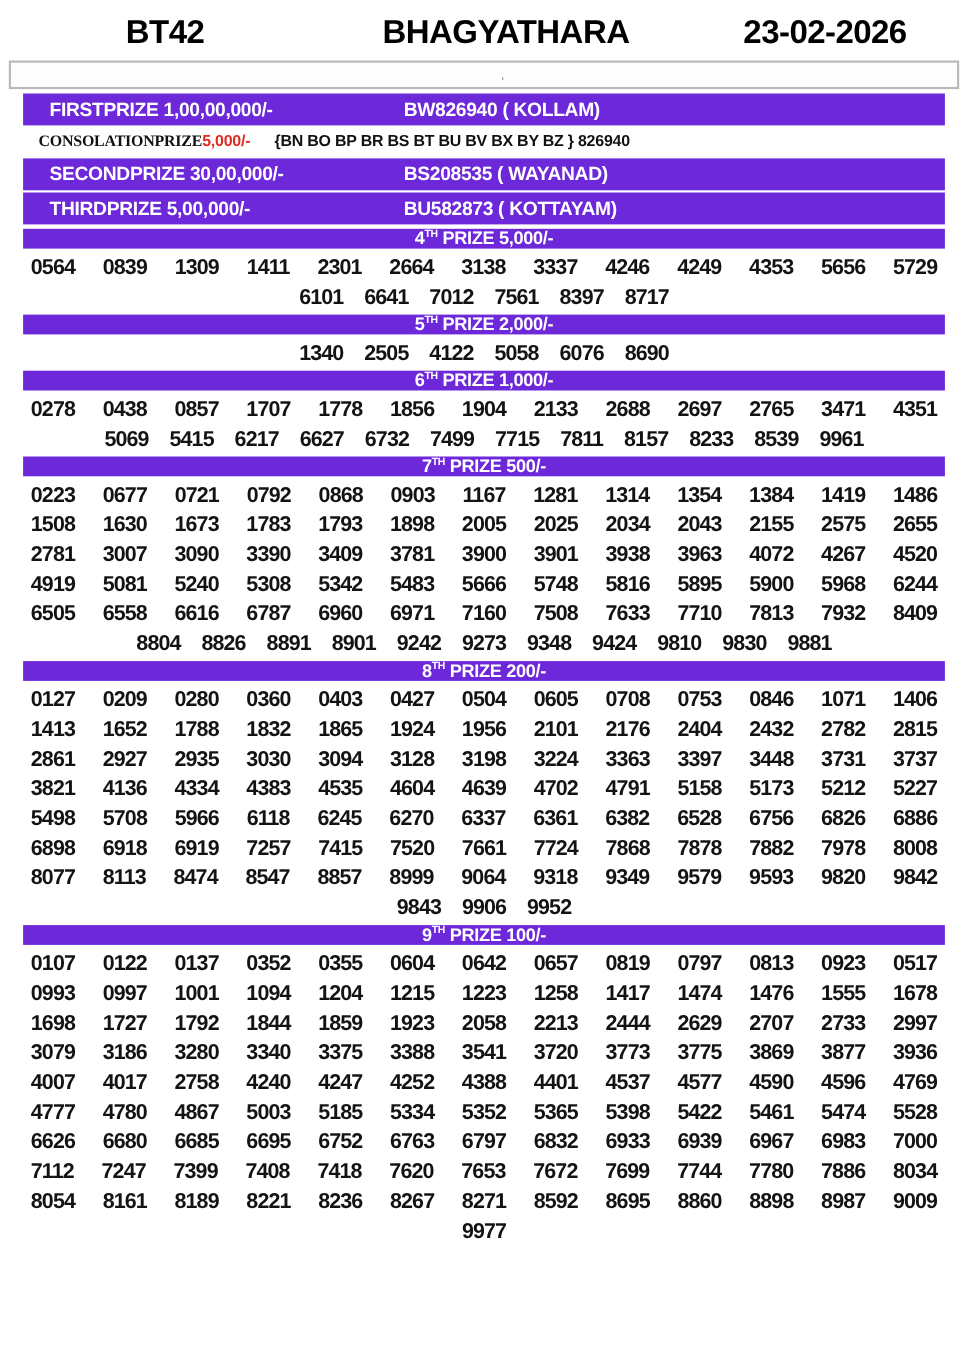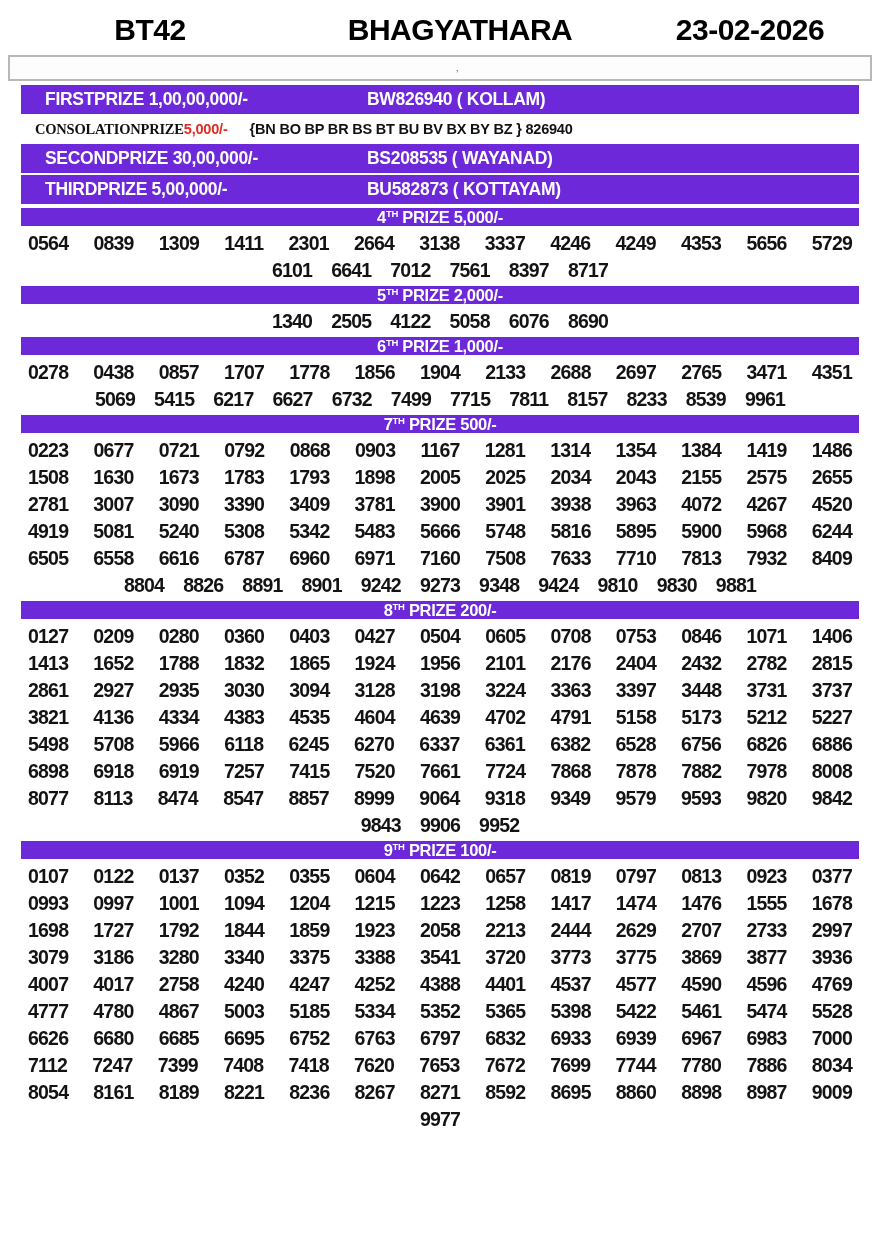"0377" span.num { text: 0377 -> 0517 }
